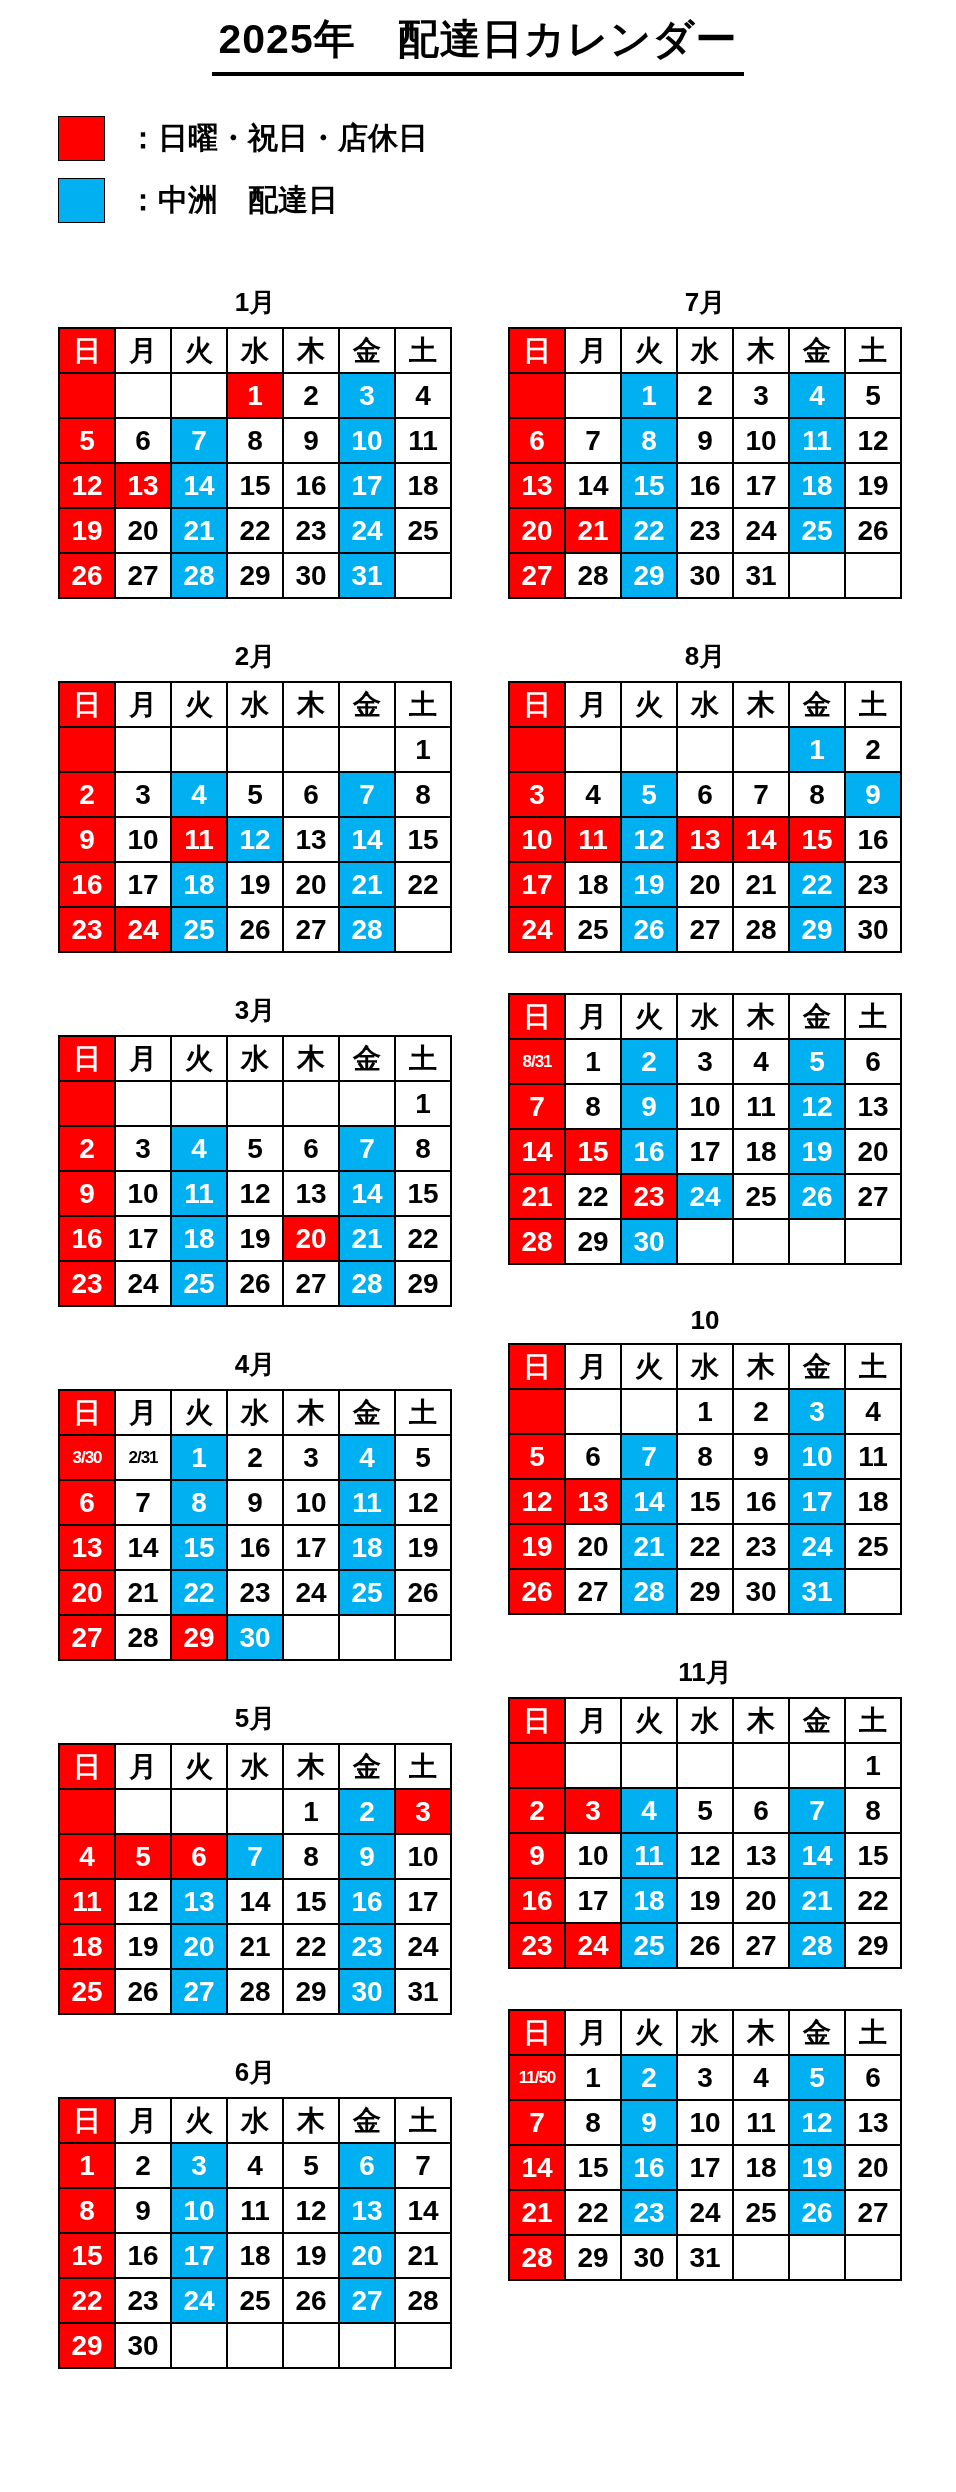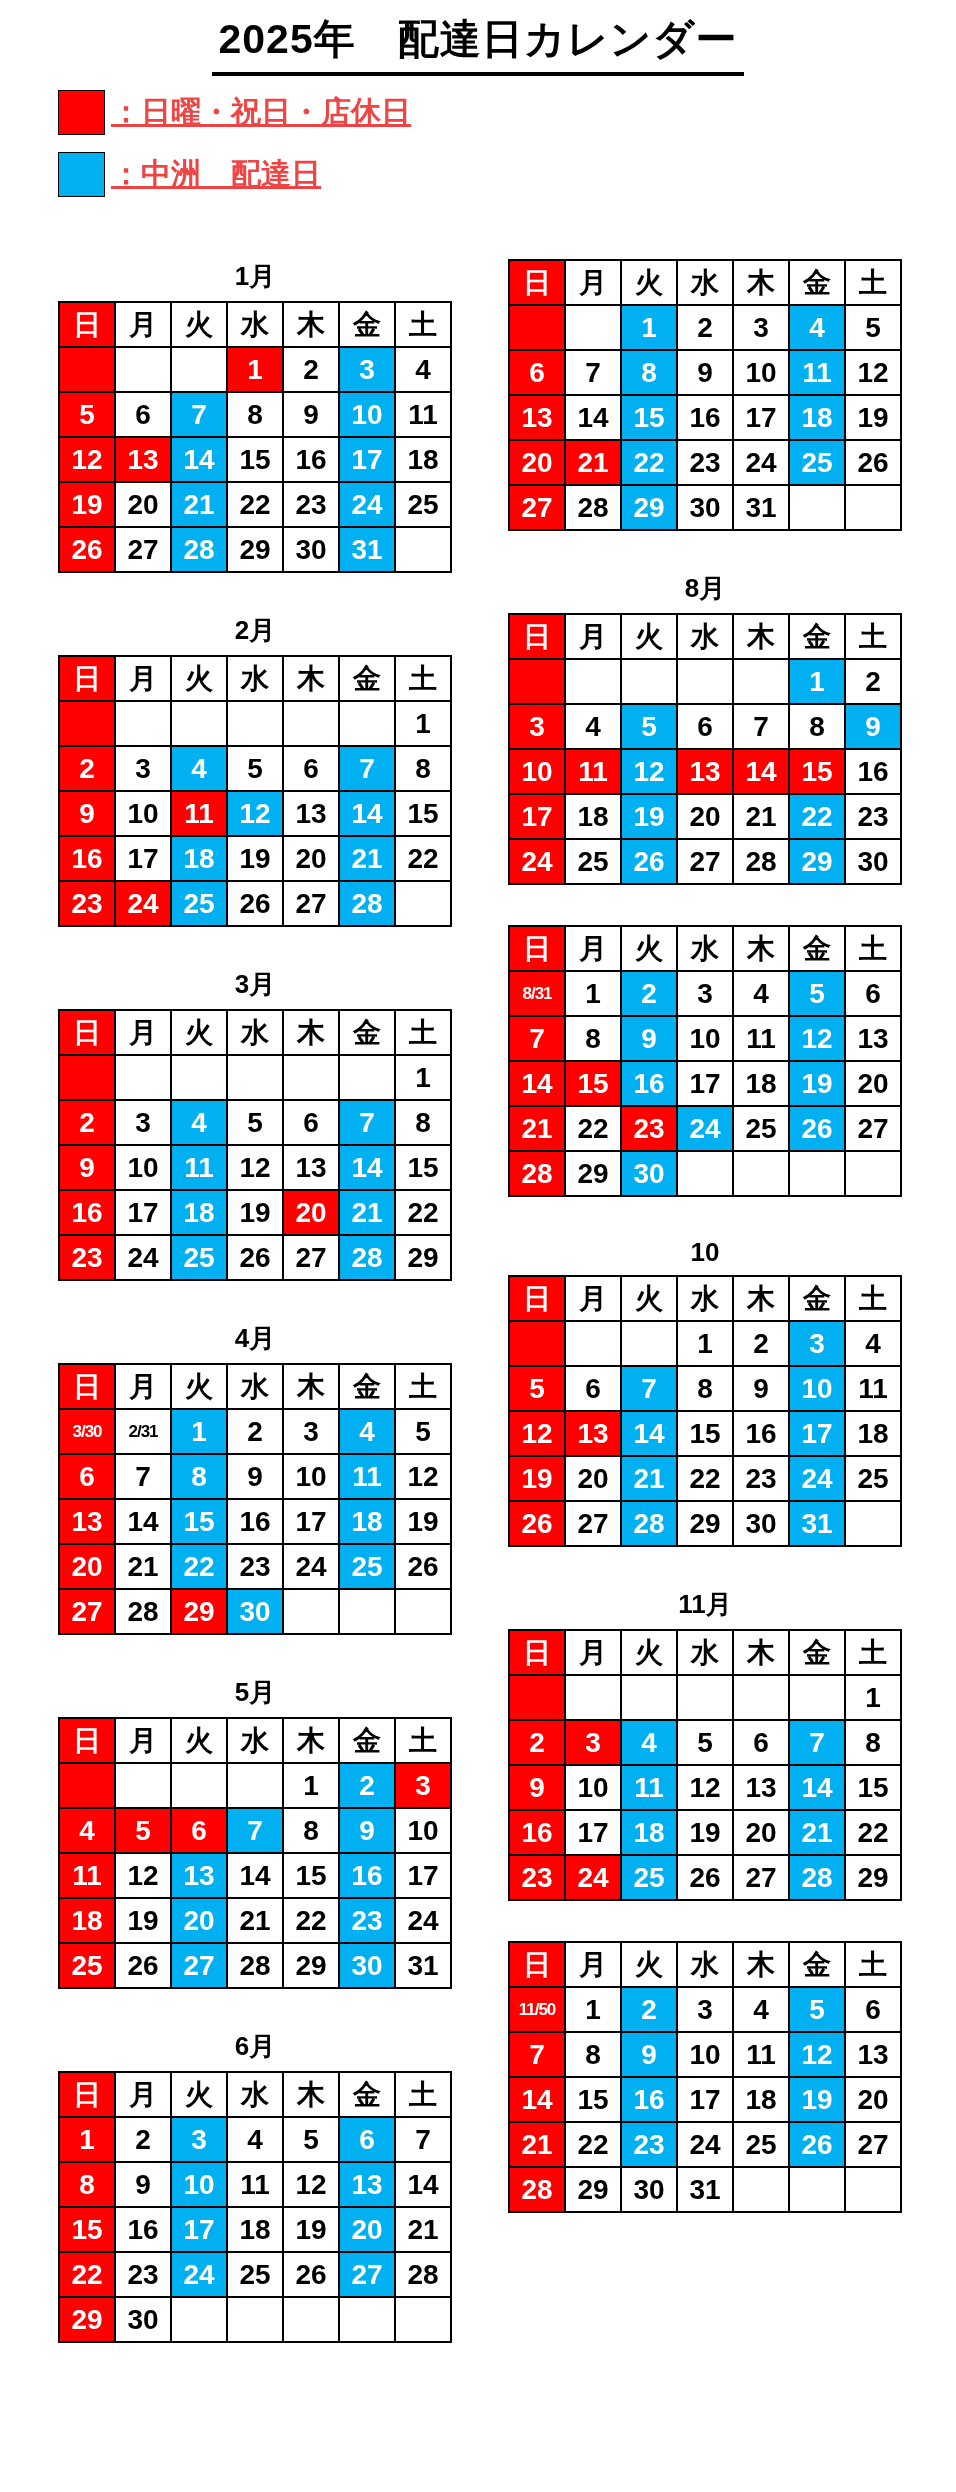"2025年 配達日カレンダー" .title-wrap { margin: 0 0 14px 0 -> 0 0 40px 0 }
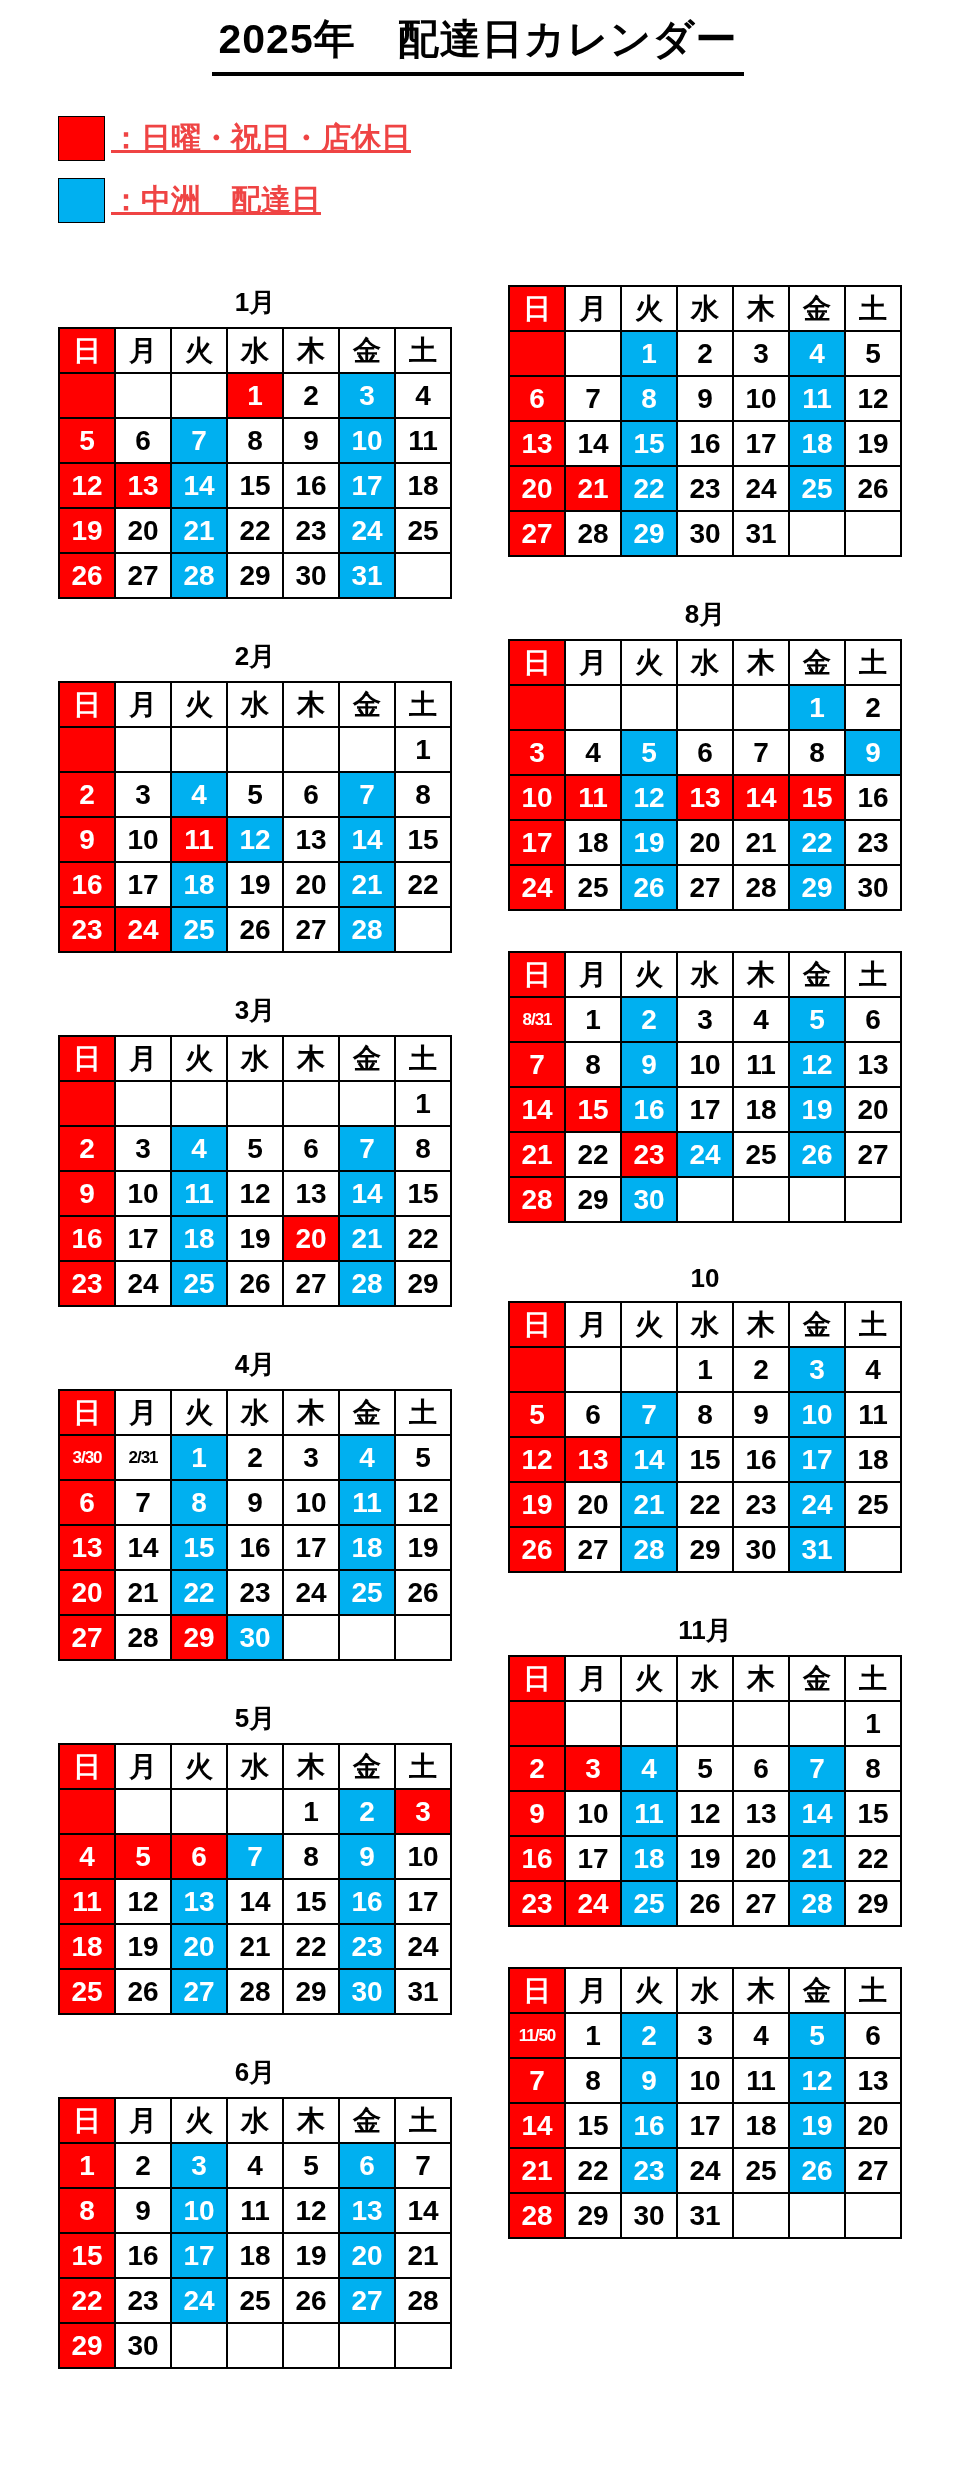"：日曜・祝日・店休日" .legend-label { color: #ef4444 -> #000000; margin-left: 6px -> 23px; text-decoration: underline -> none }
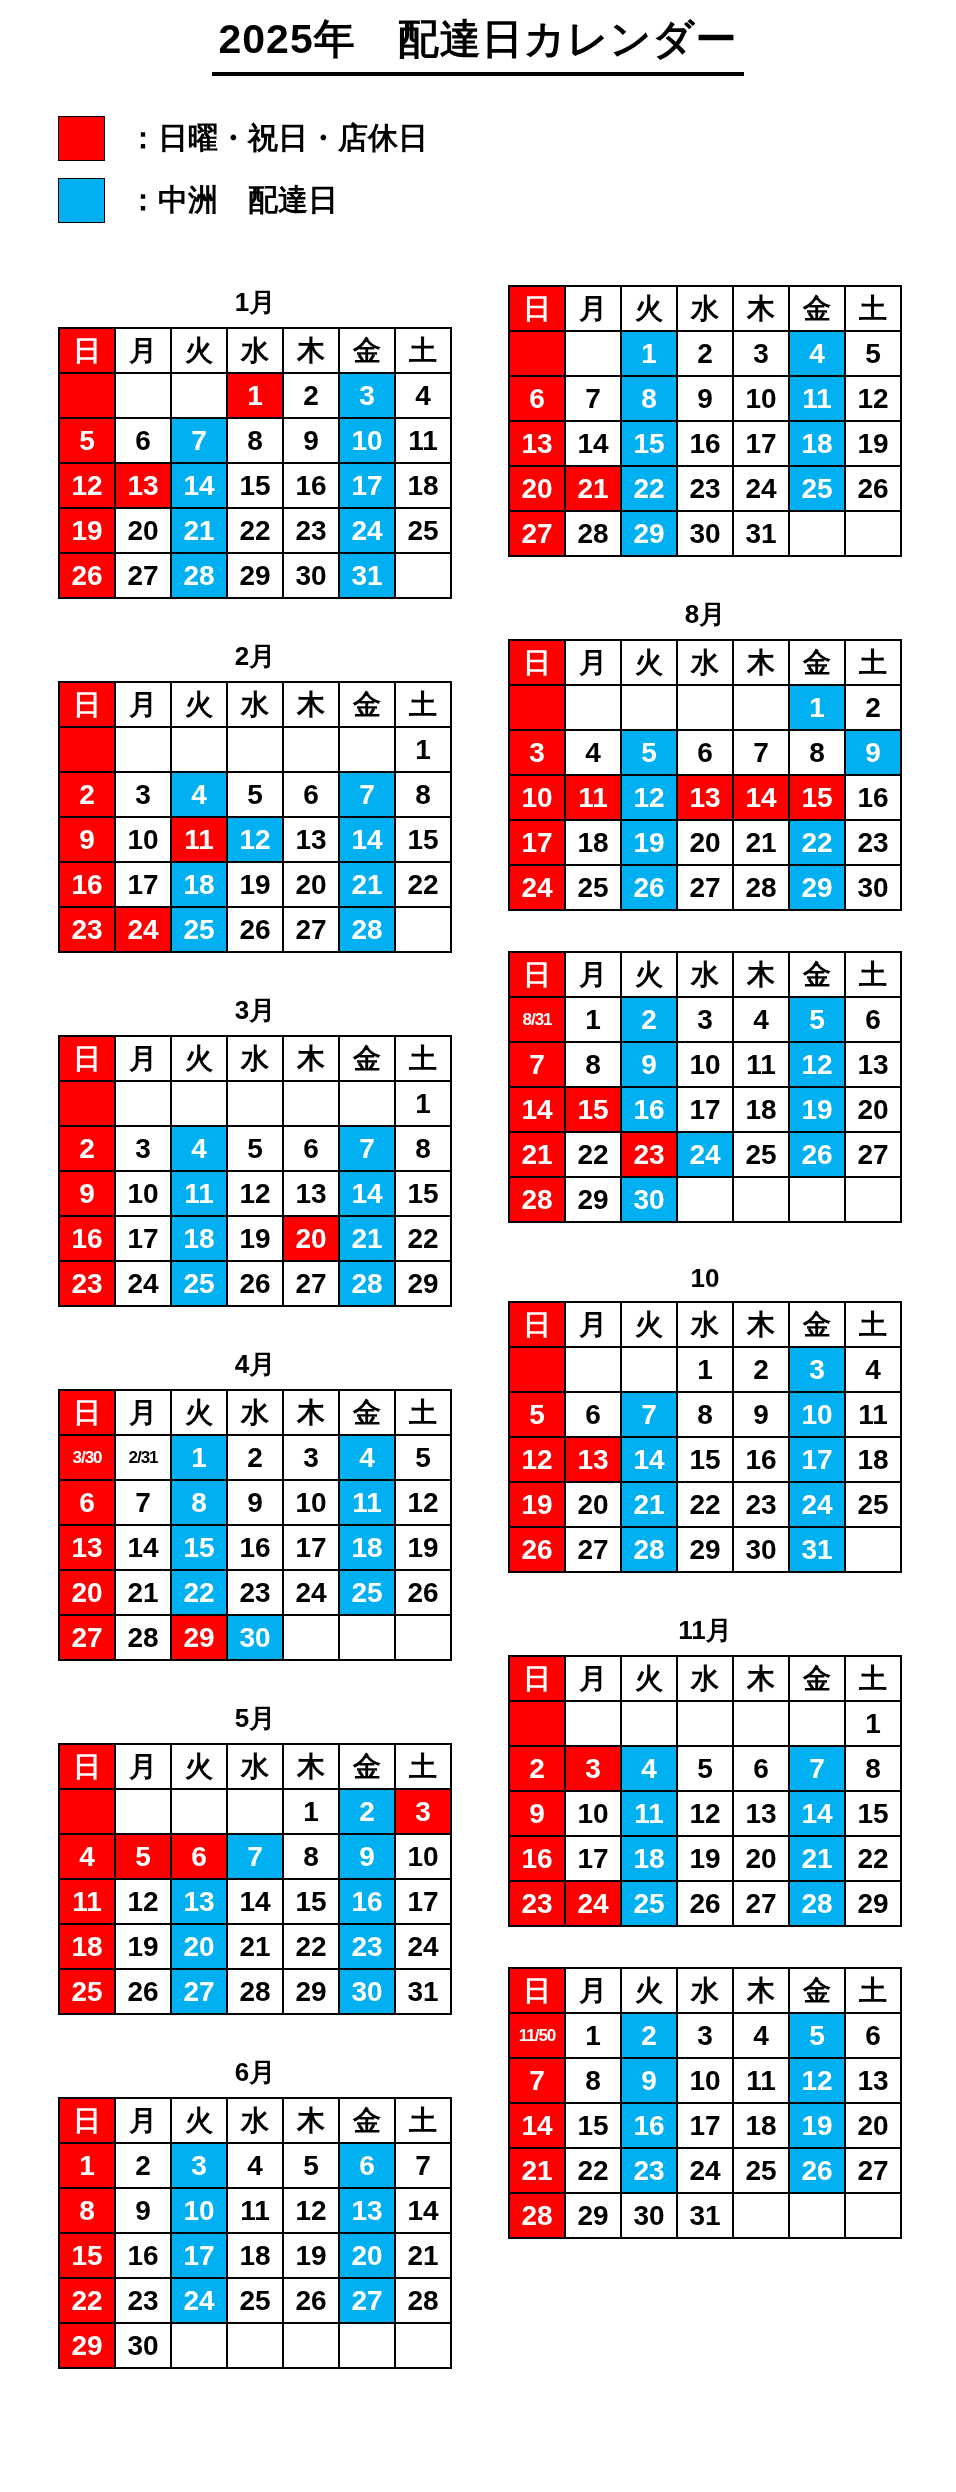"7月" div.month-title { html: none -> <div>7月</div> }
